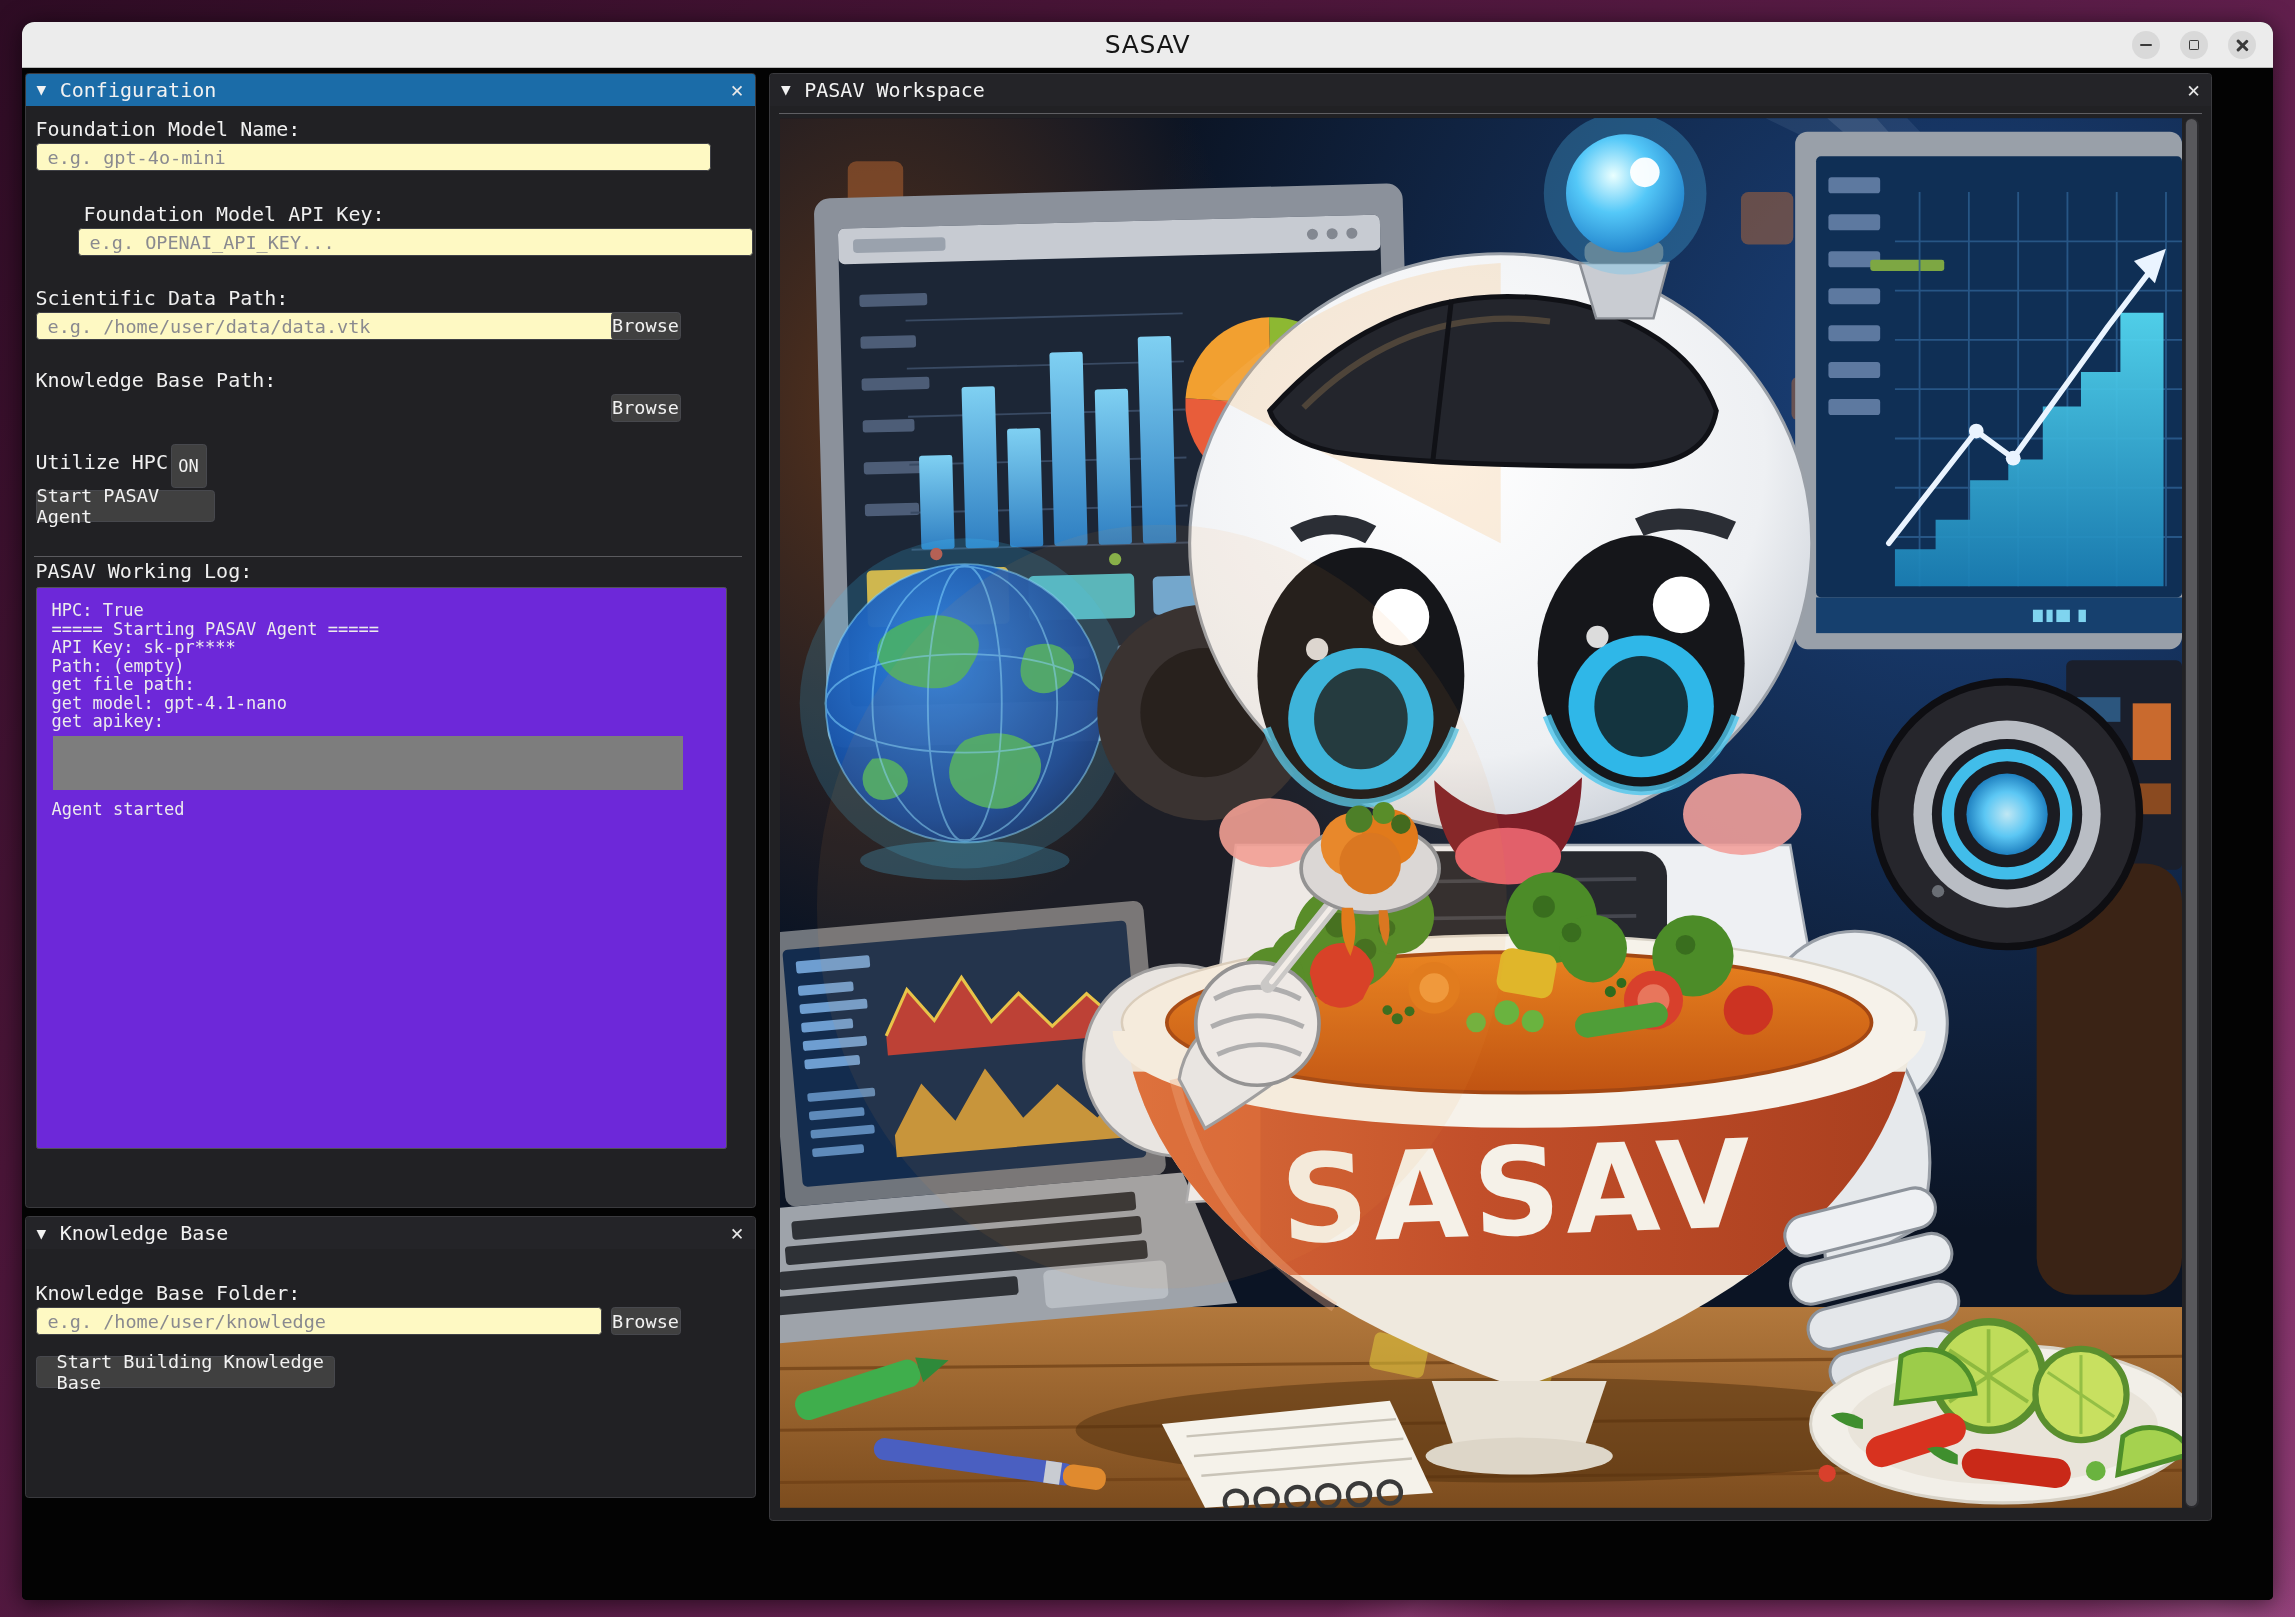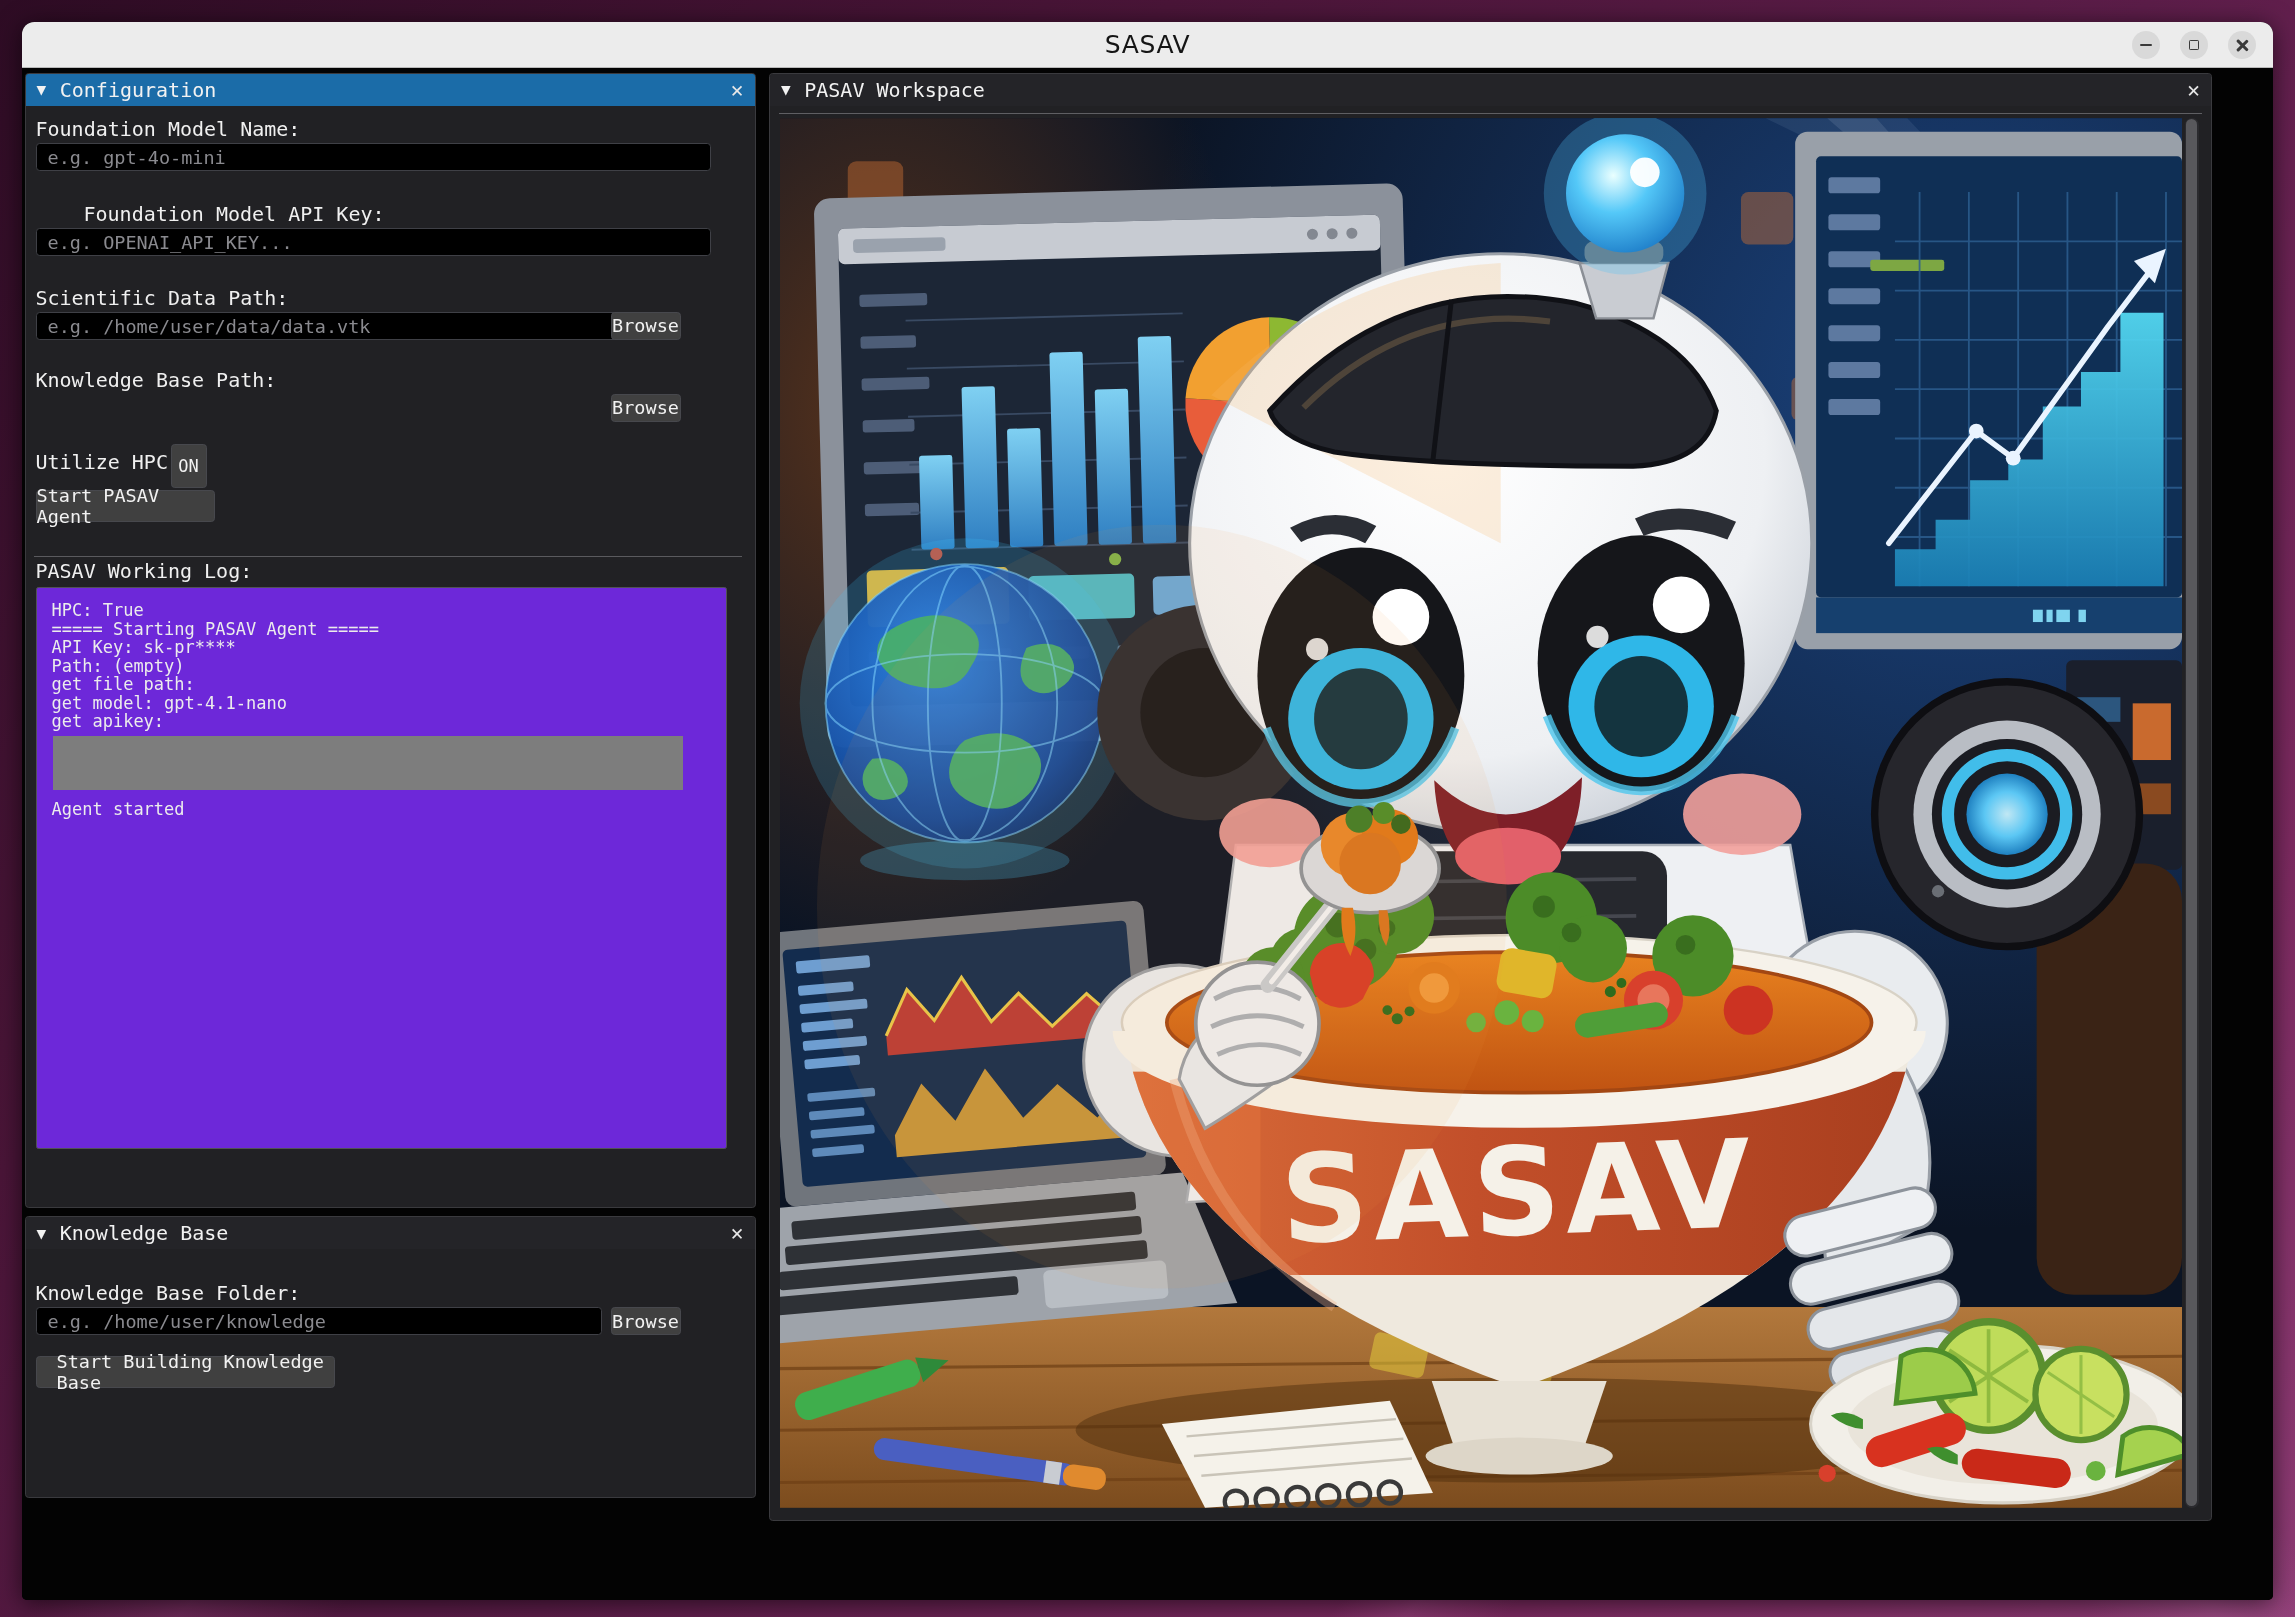"e.g. gpt-4o-mini" .fld-input { background: #000000 -> #fef9c3 }
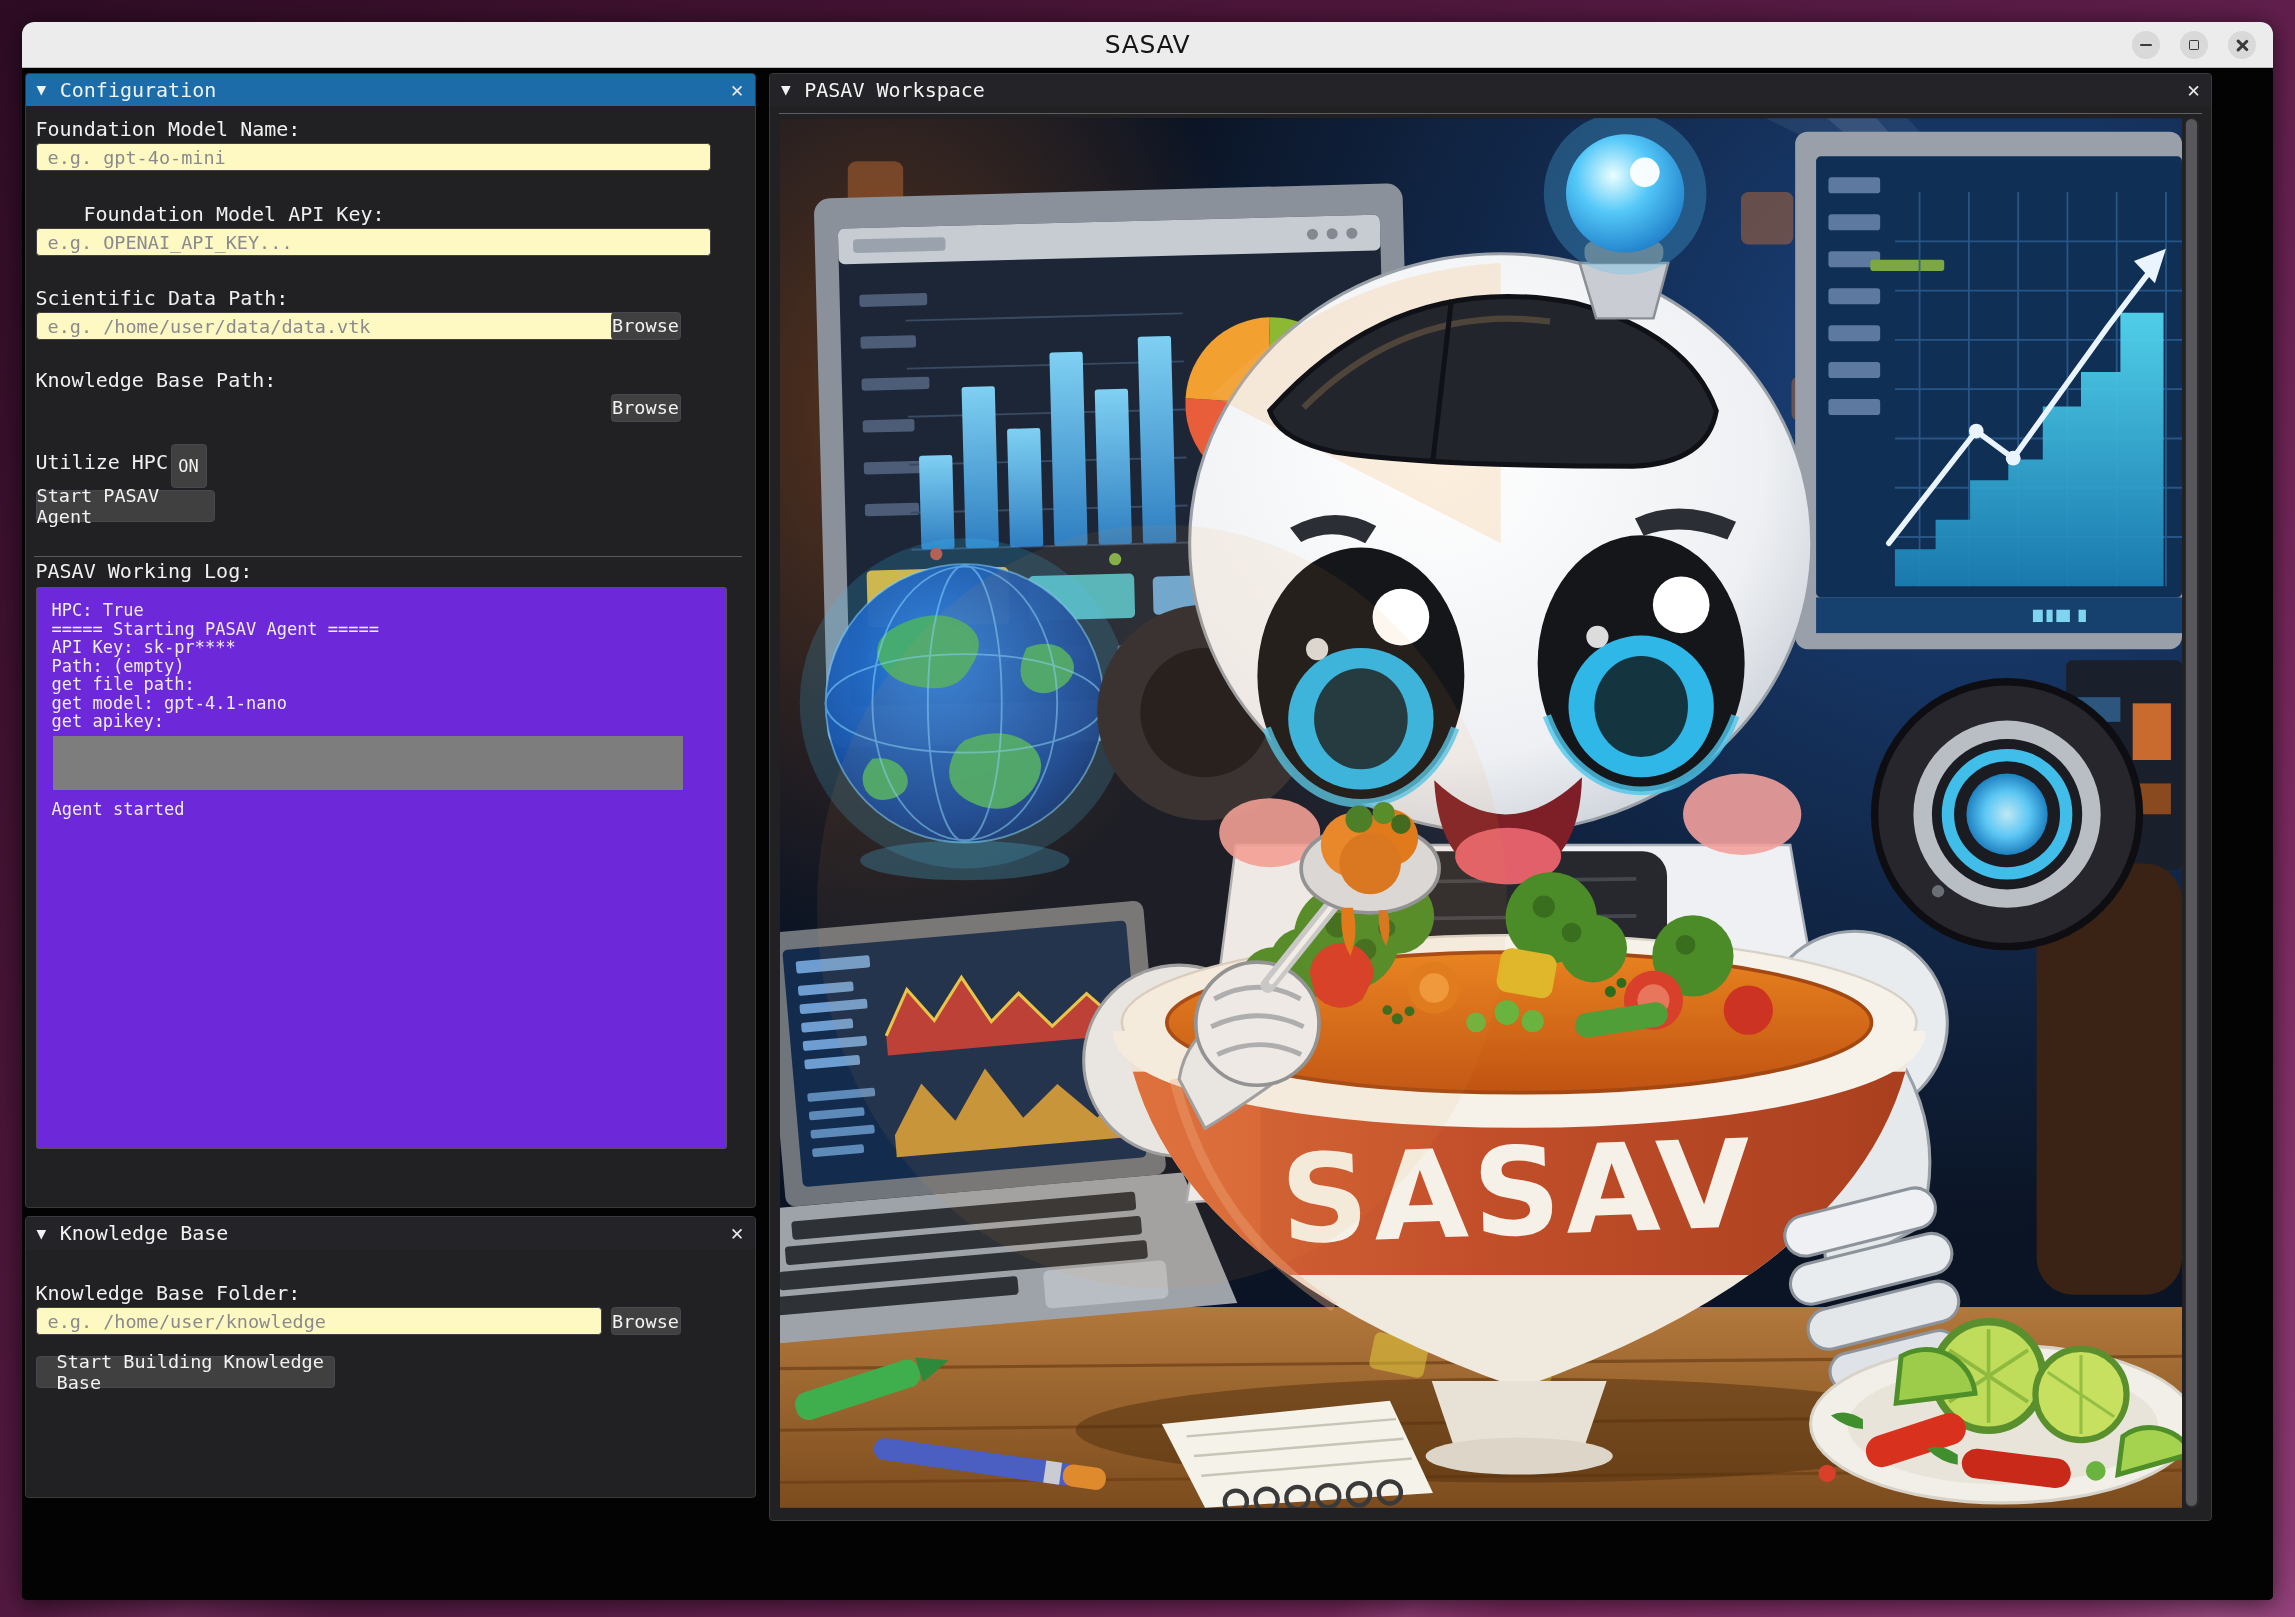"e.g. OPENAI_API_KEY..." div.fld-input { margin-left: none -> 42px }
